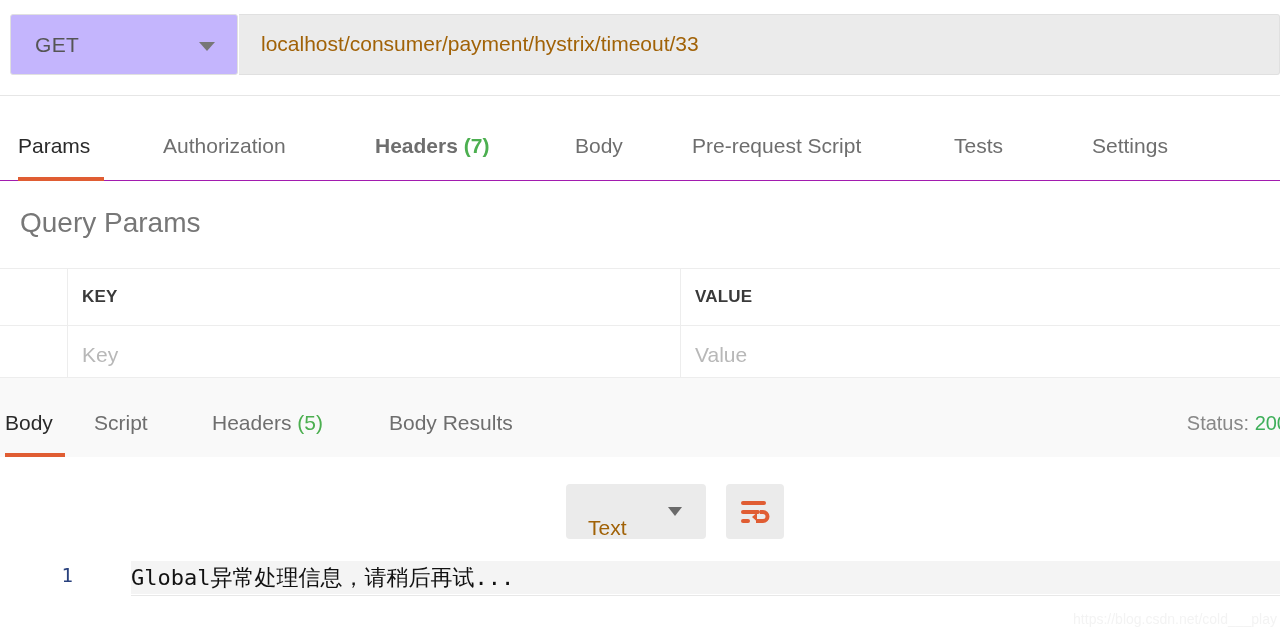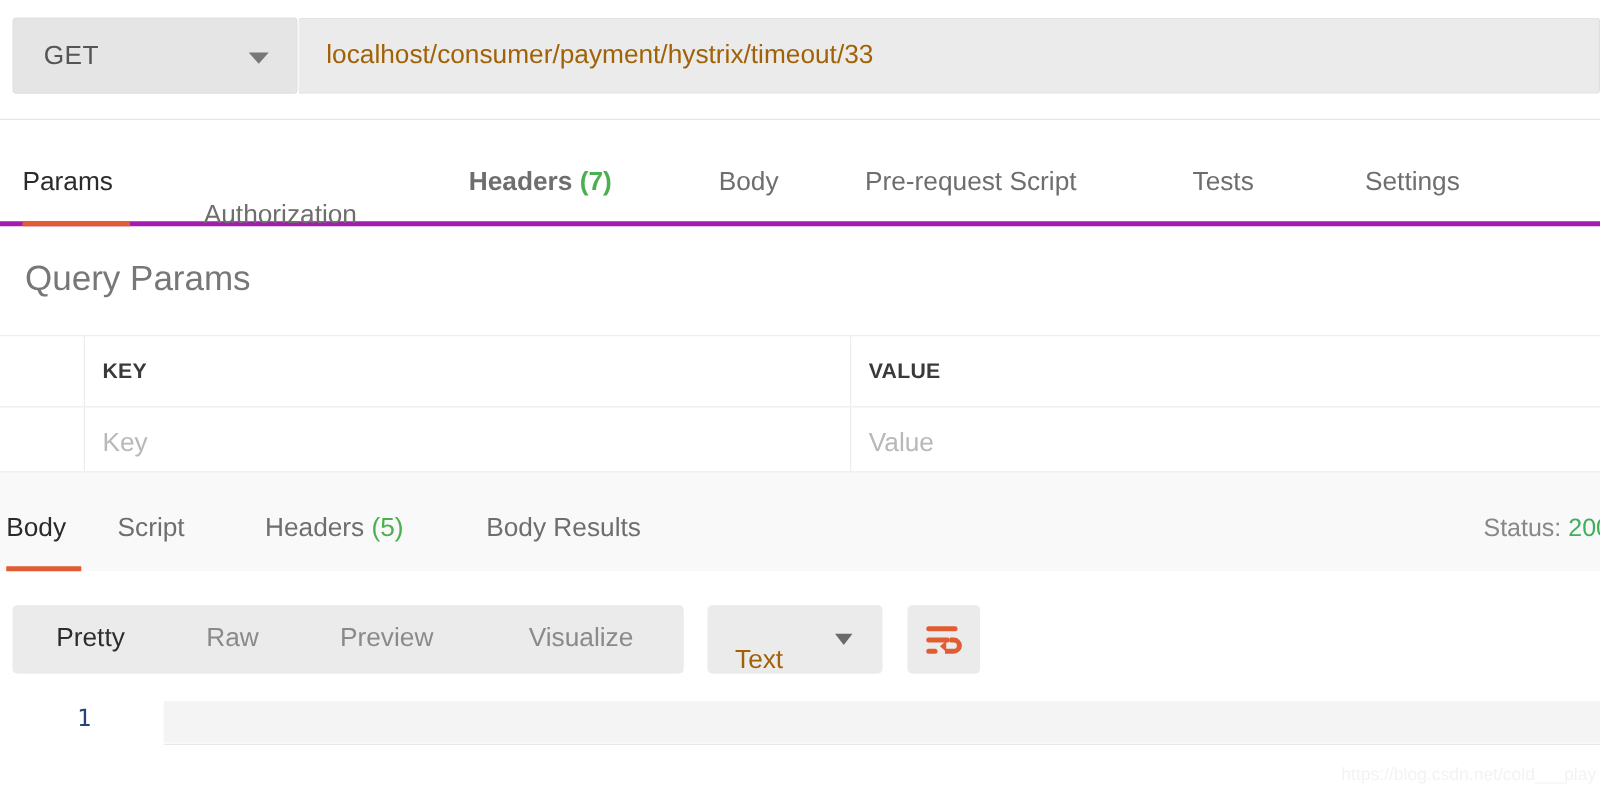"GET" .method-select { background: #e5e5e5 -> #c4b5fd }
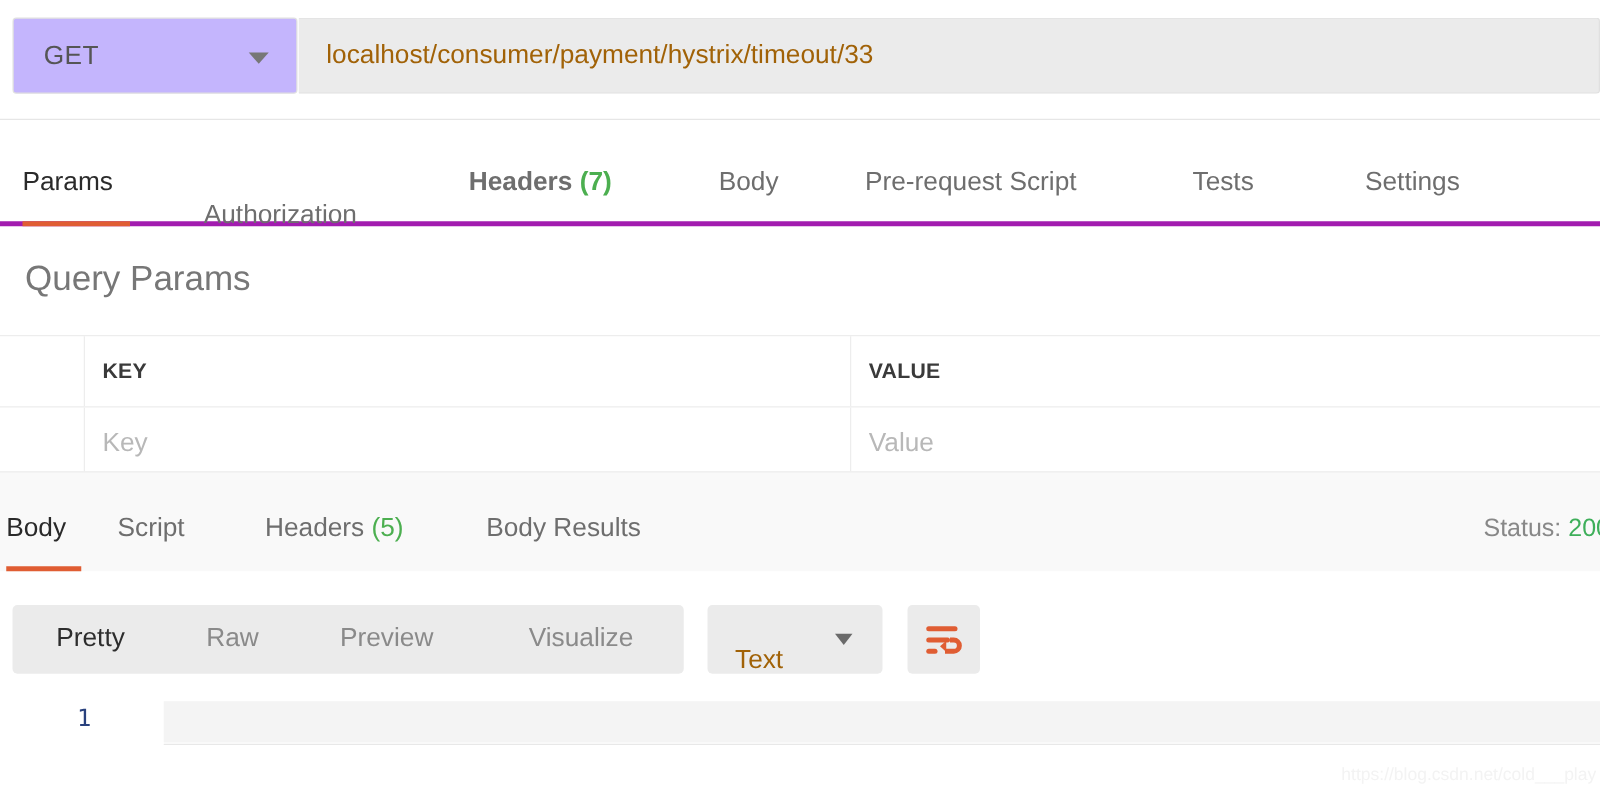"Params" .req-tabs { border-bottom: 4px solid #a21caf -> 1px solid #a21caf }
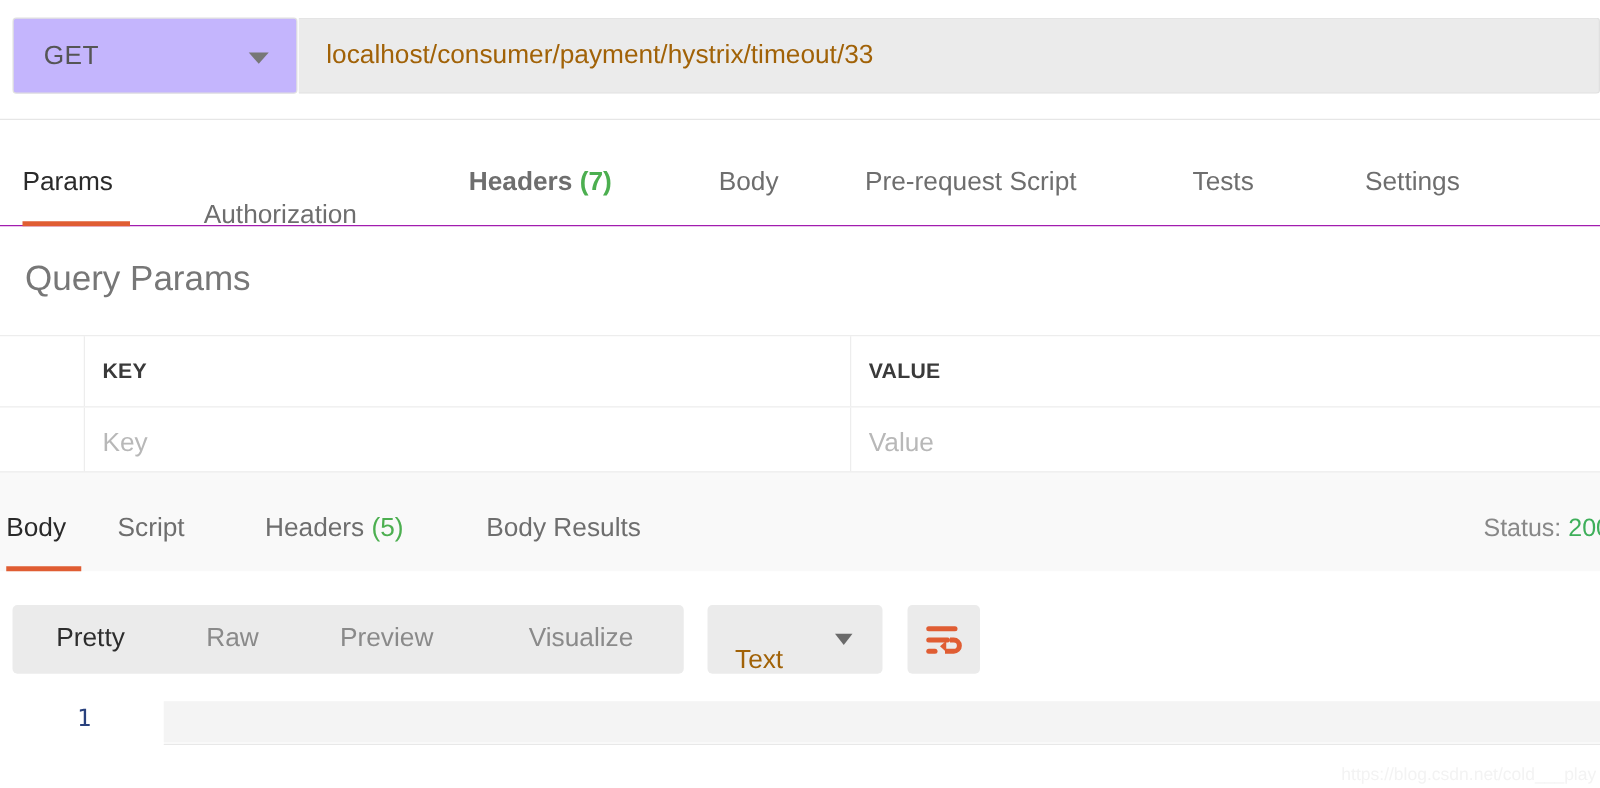"Authorization" div.tab { margin-top: 26px -> none }
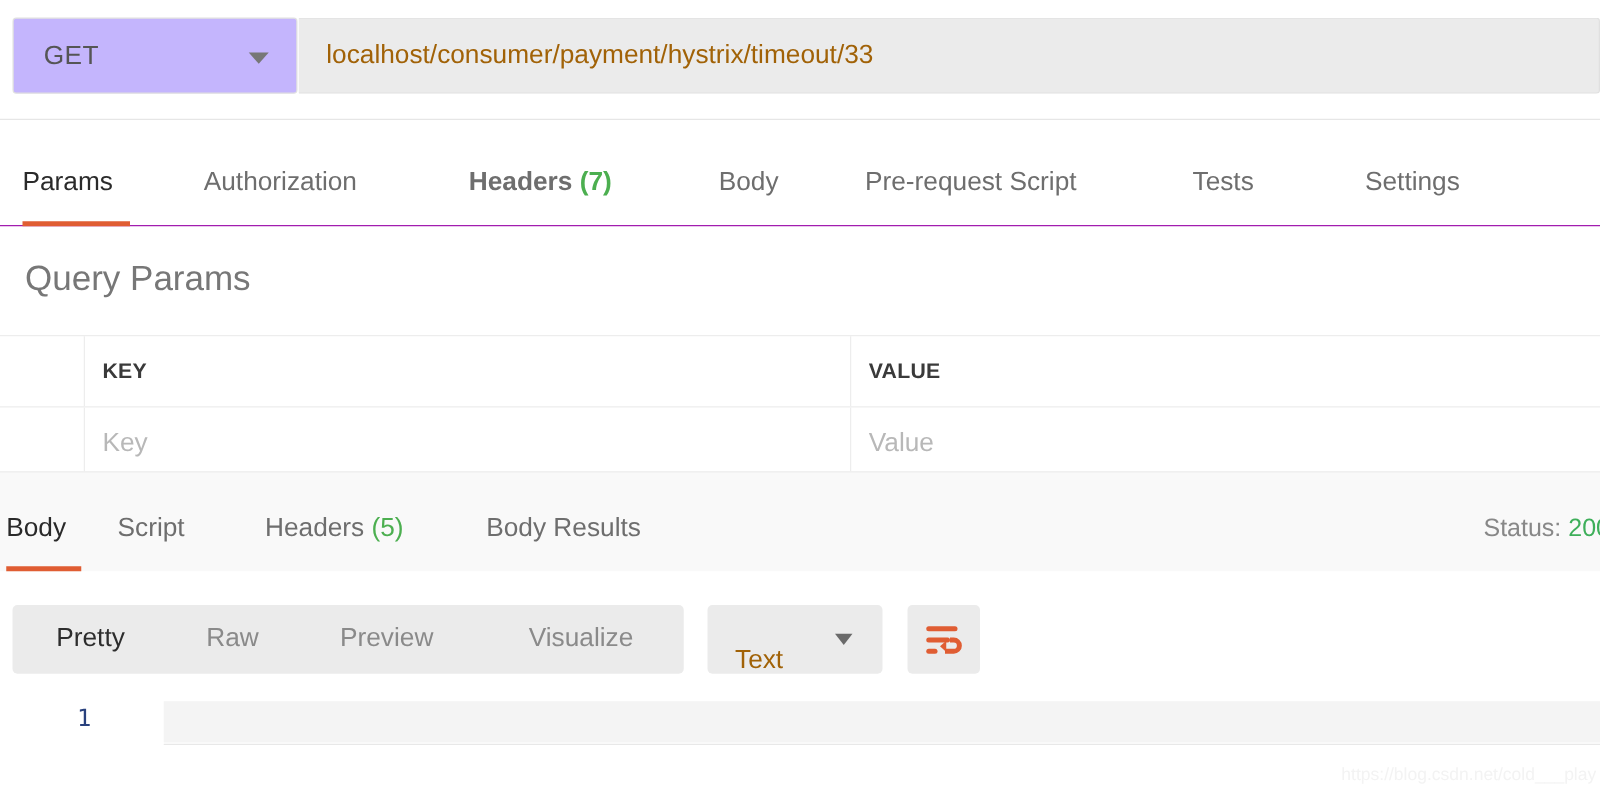"Pretty" div.seg { html: <div> <div>Pretty</div> <div>Raw</div> <div>Preview</div> <div>Visualize</div> </div> -> none }
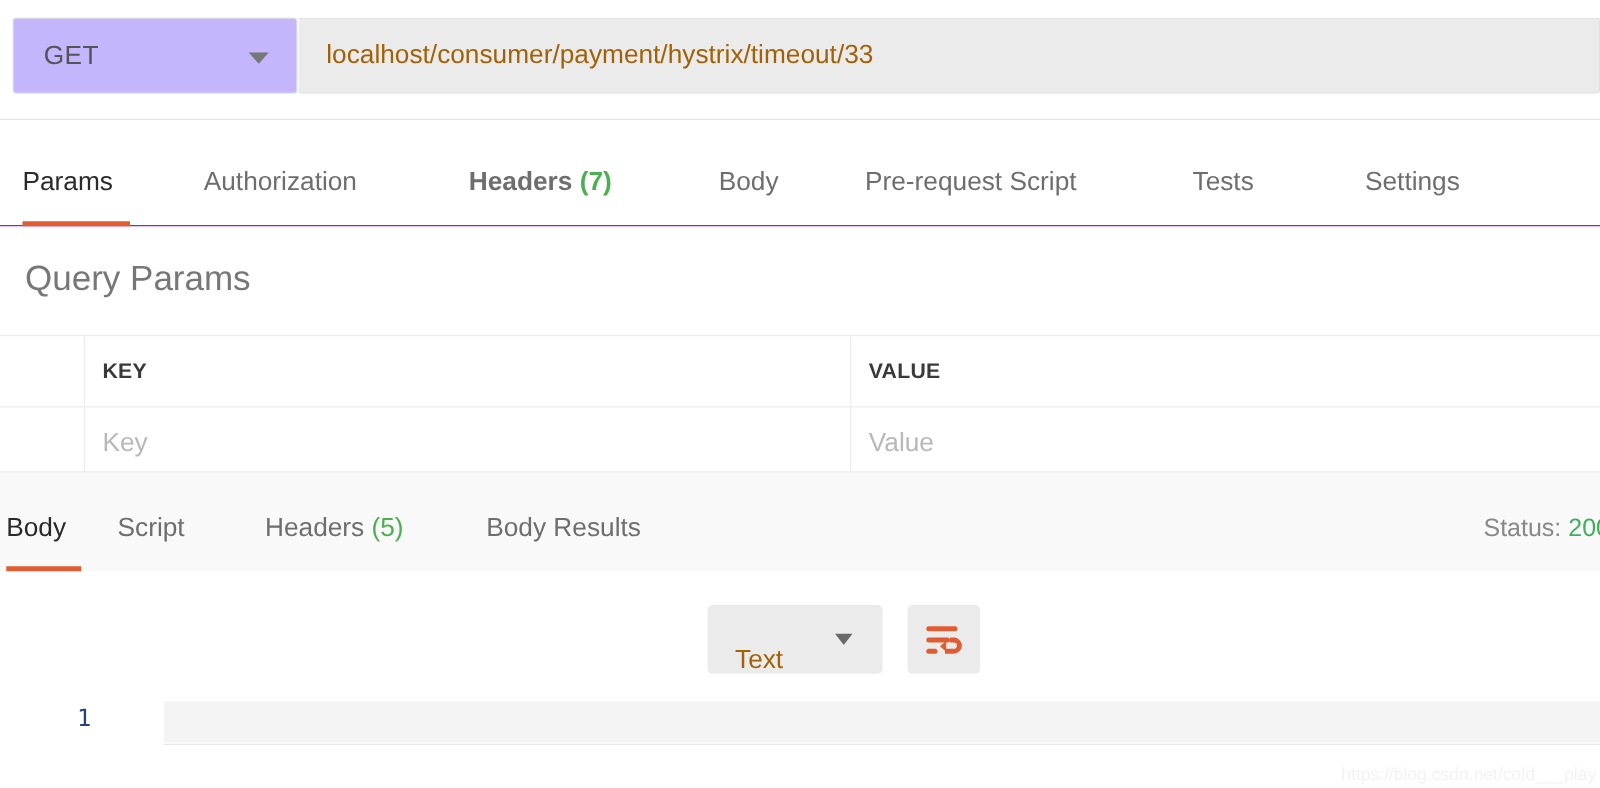"Global异常处理信息，请稍后再试..." div.code-text { html: none -> <div>Global异常处理信息，请稍后再试...</div> }
